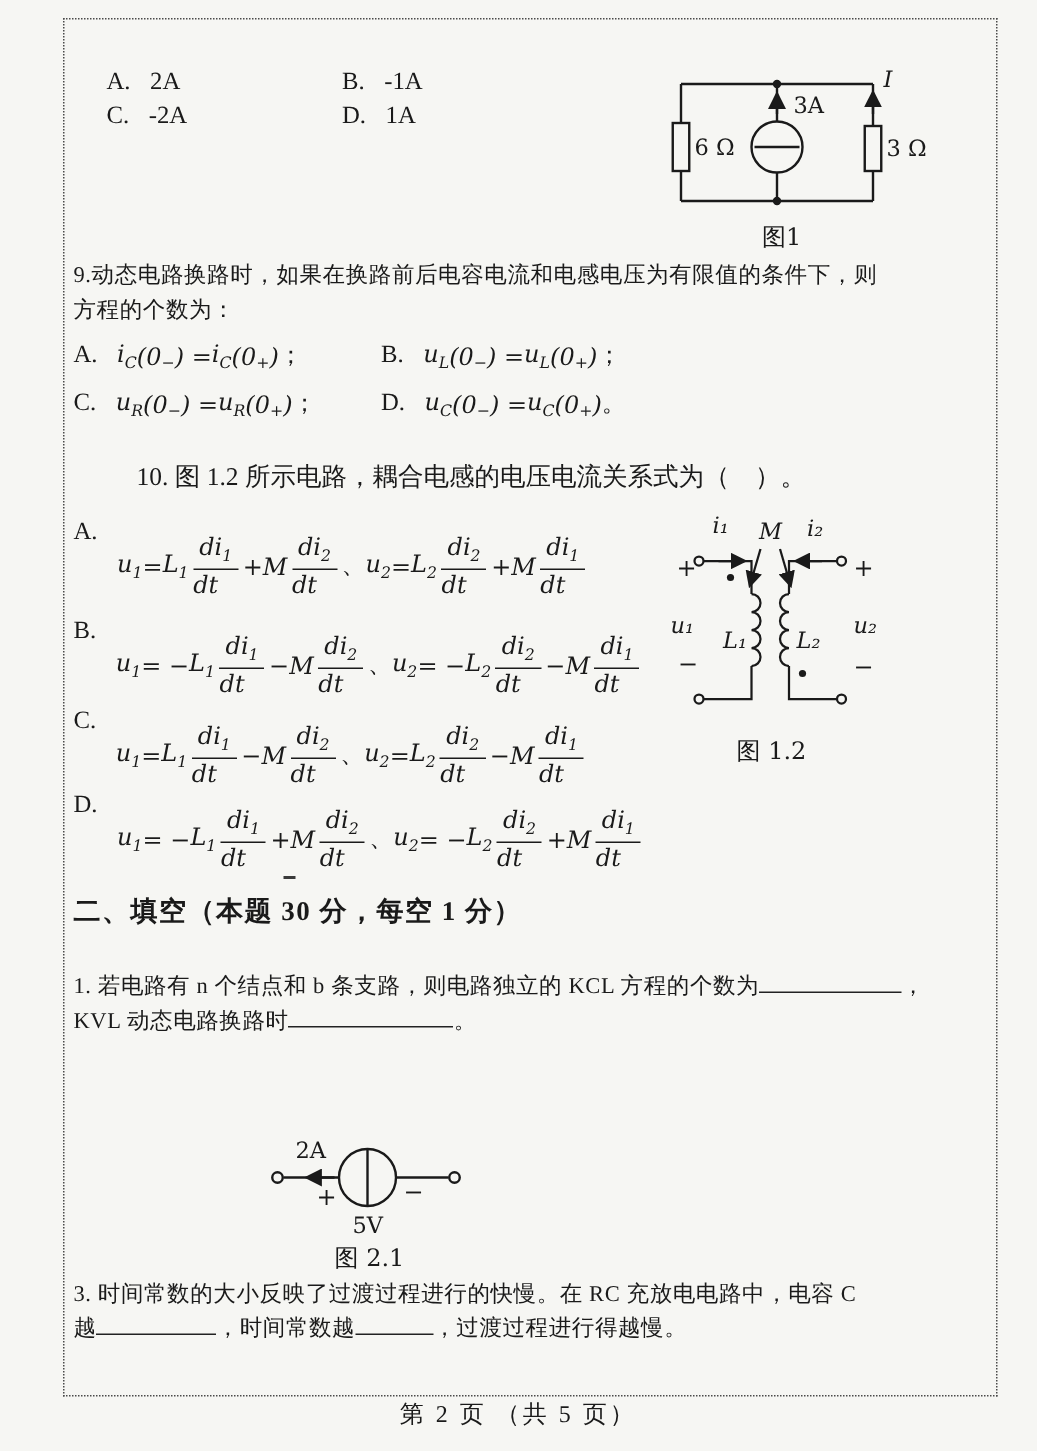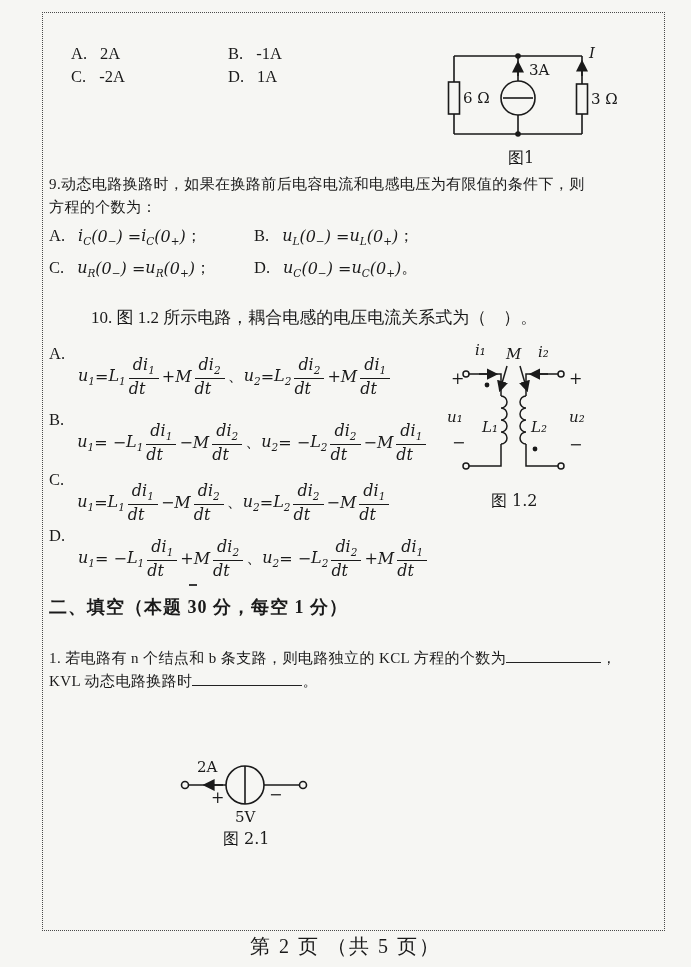"3. 时间常数的大小反映了过渡过程进行的快慢。在 RC 充放电电路中，电容 C" div.block { html: none -> <div><span>3. 时间常数的大小反映了过渡过程进行的快慢。在 RC 充放电电路中，电容 C</span><br><span>越</span><span></span><span>，时间常数越</span><span></span><span>，过渡过程进行得越慢。</span></div> }
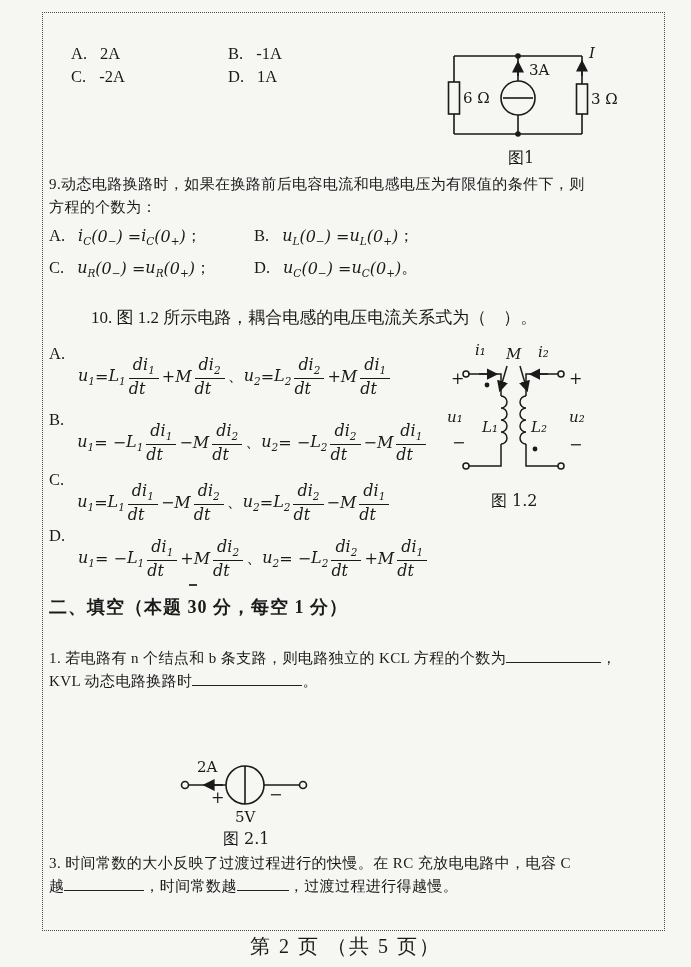"第 2 页 （共 5" .footer { font-size: 20px -> 16px }
